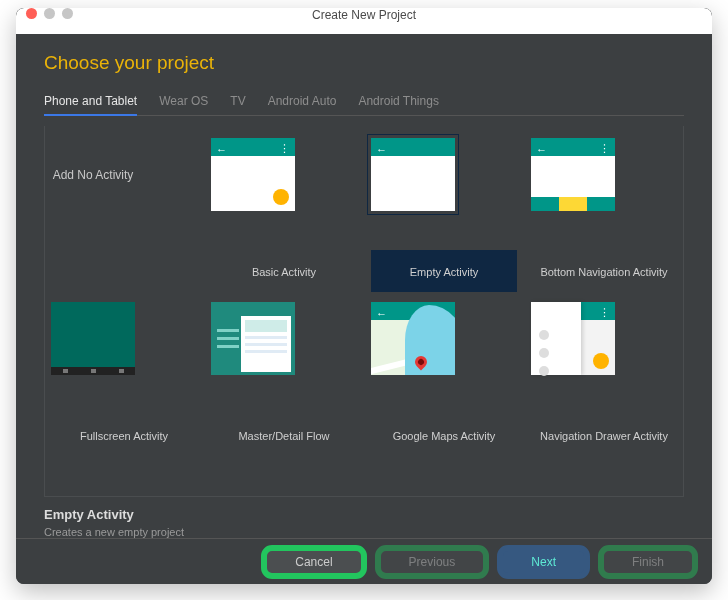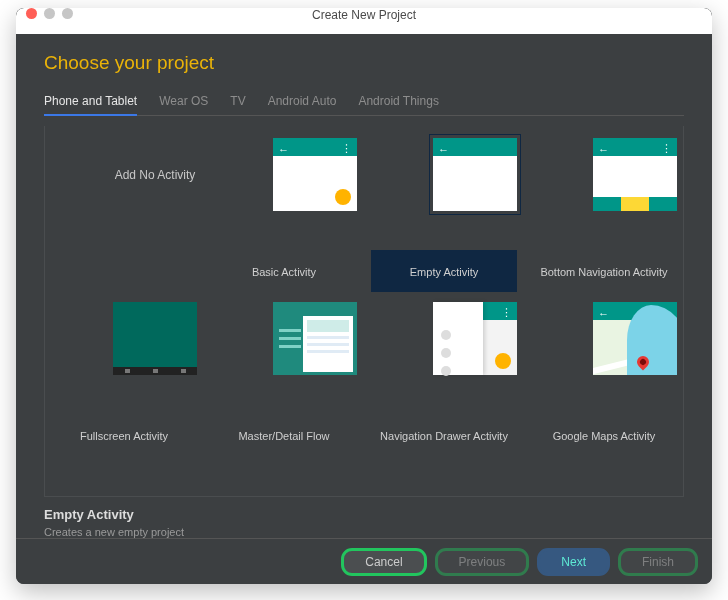"Add No Activity" .cell { align-items: flex-end -> flex-start }
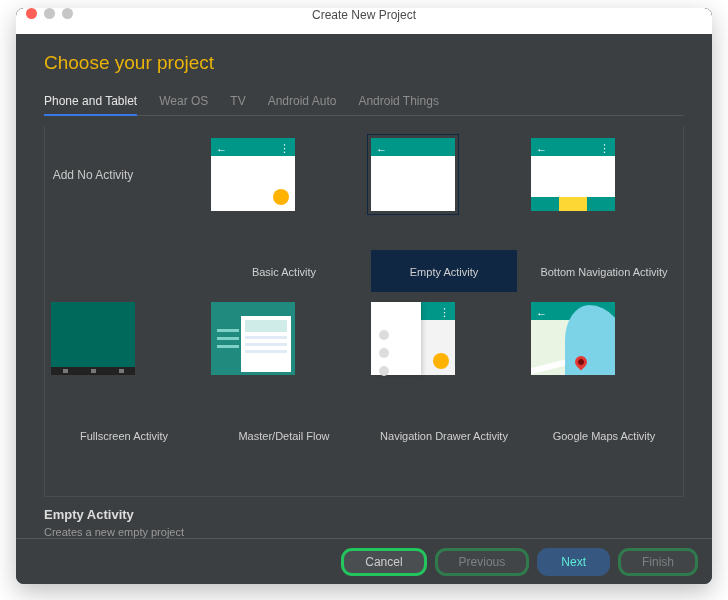"Navigation Drawer Activity" div.cell { order: before "Google Maps Activity" -> after "Google Maps Activity" }
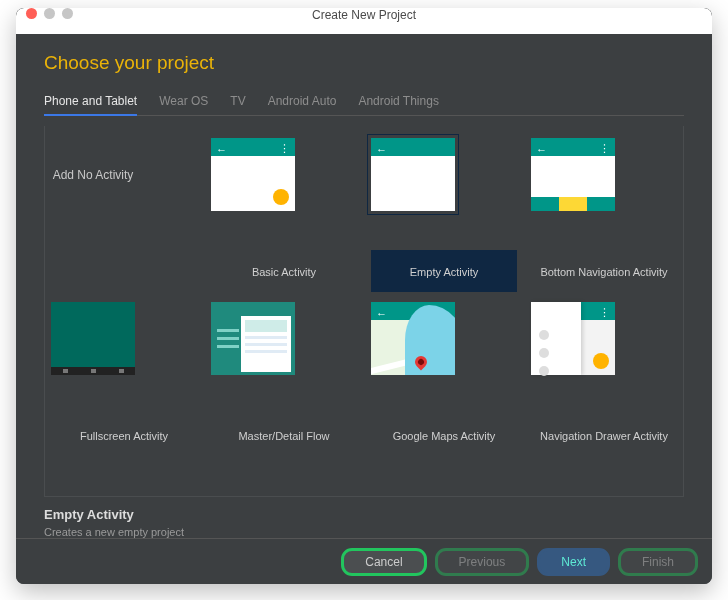"Cancel" .btn { border: 3px solid #22c55e -> 6px solid #22c55e; padding: 4px 21px -> 4px 28px }
